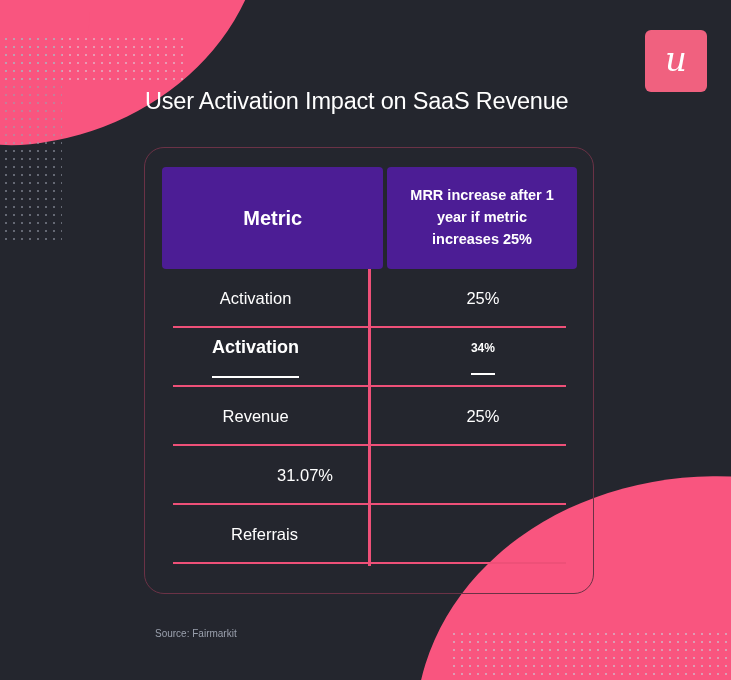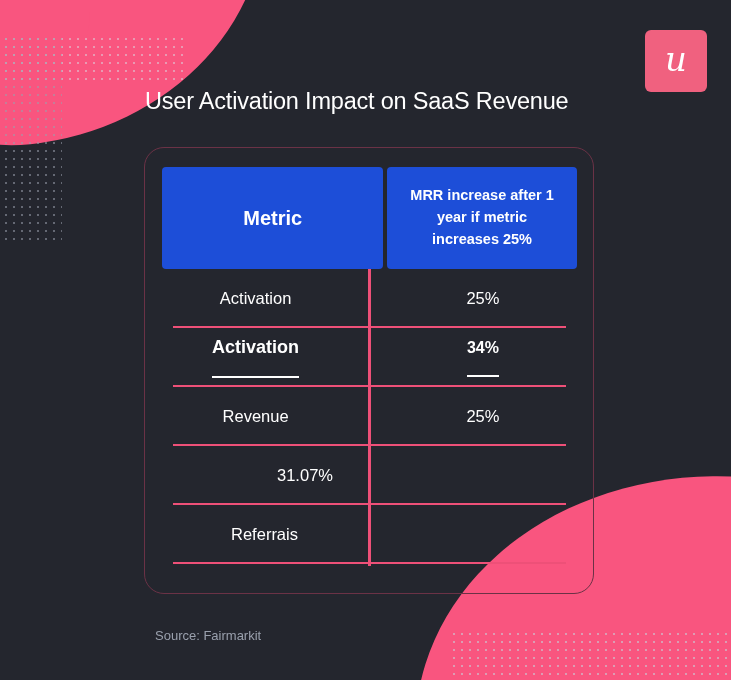"MRR increase after 1 year" .th { background: #1d4ed8 -> #4c1d95 }
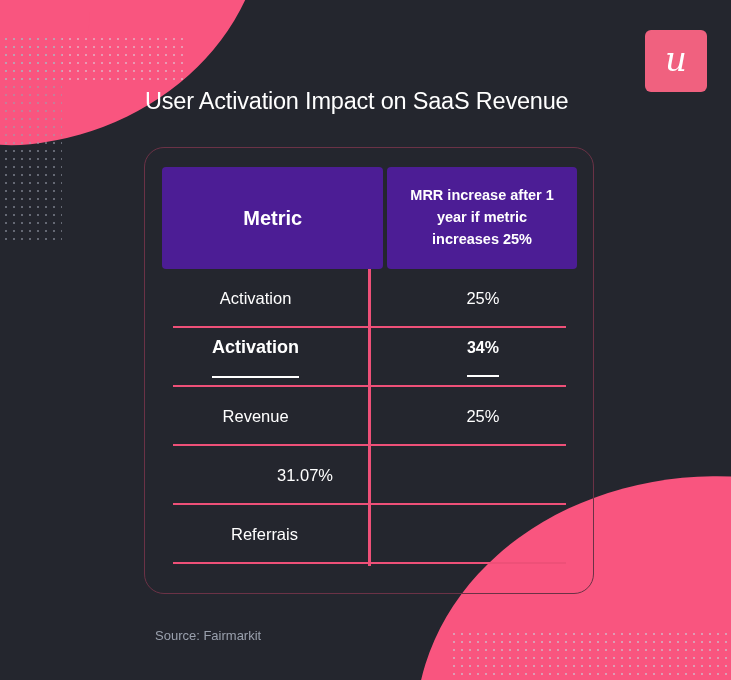"34%" .row.highlight .cell-value span { font-size: 16px -> 12px }
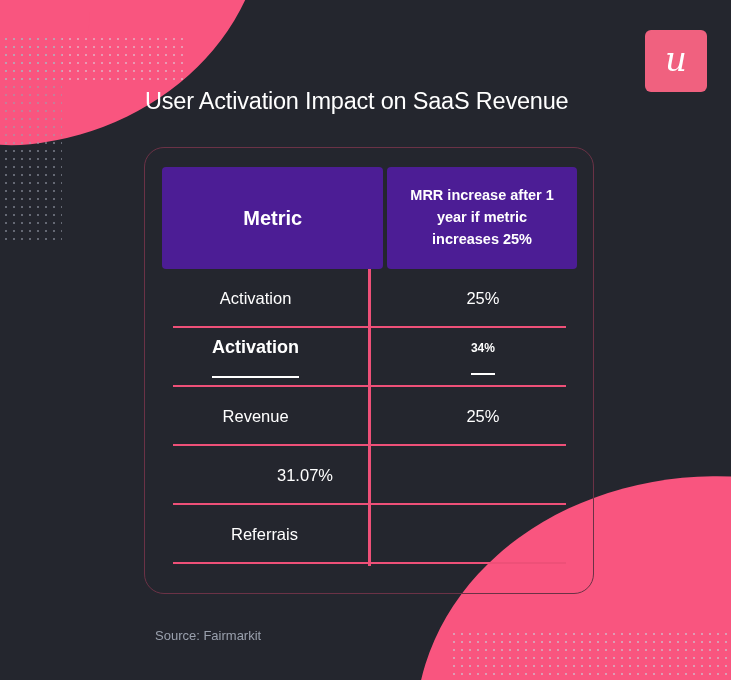"Source: Fairmarkit" div { font-size: 13px -> 10px }
